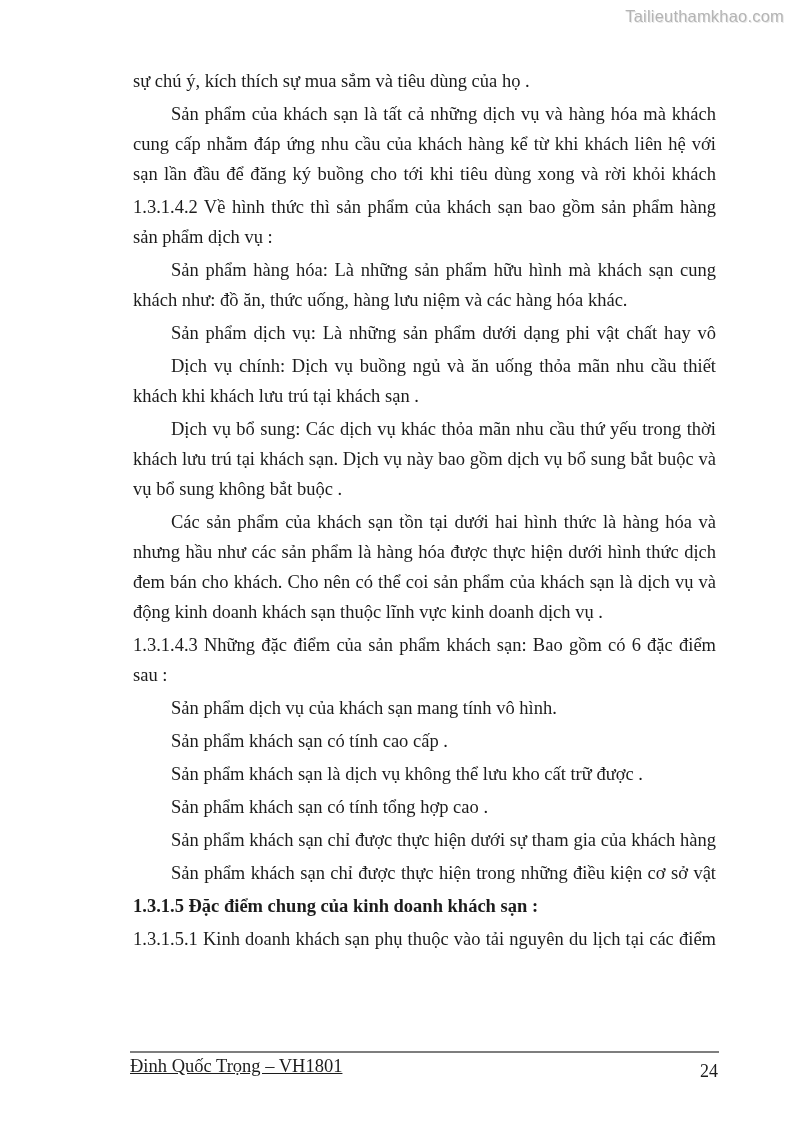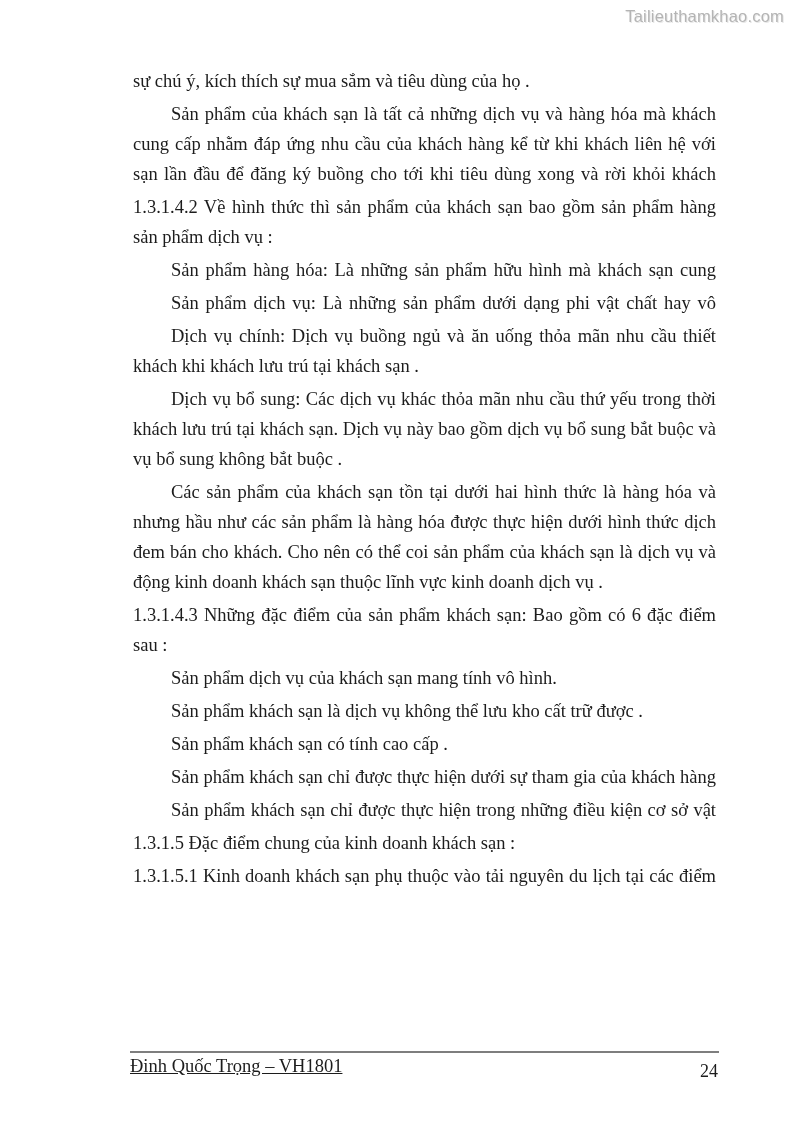"khách như: đồ ăn, thức" div.line { html: none -> <div>khách như: đồ ăn, thức uống, hàng lưu niệm và các hàng hóa khác.</div> }
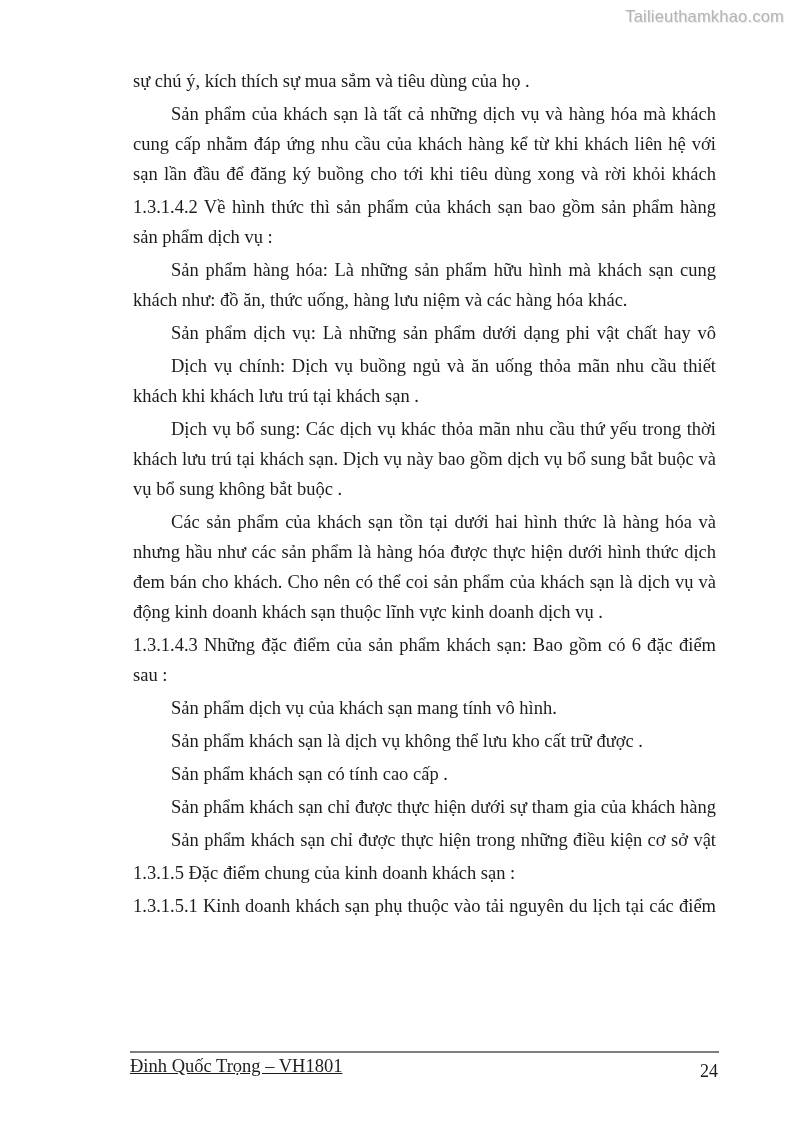"Sản phẩm khách sạn là" div.para { order: before "Sản phẩm khách sạn có tính cao" -> after "Sản phẩm khách sạn có tính cao" }
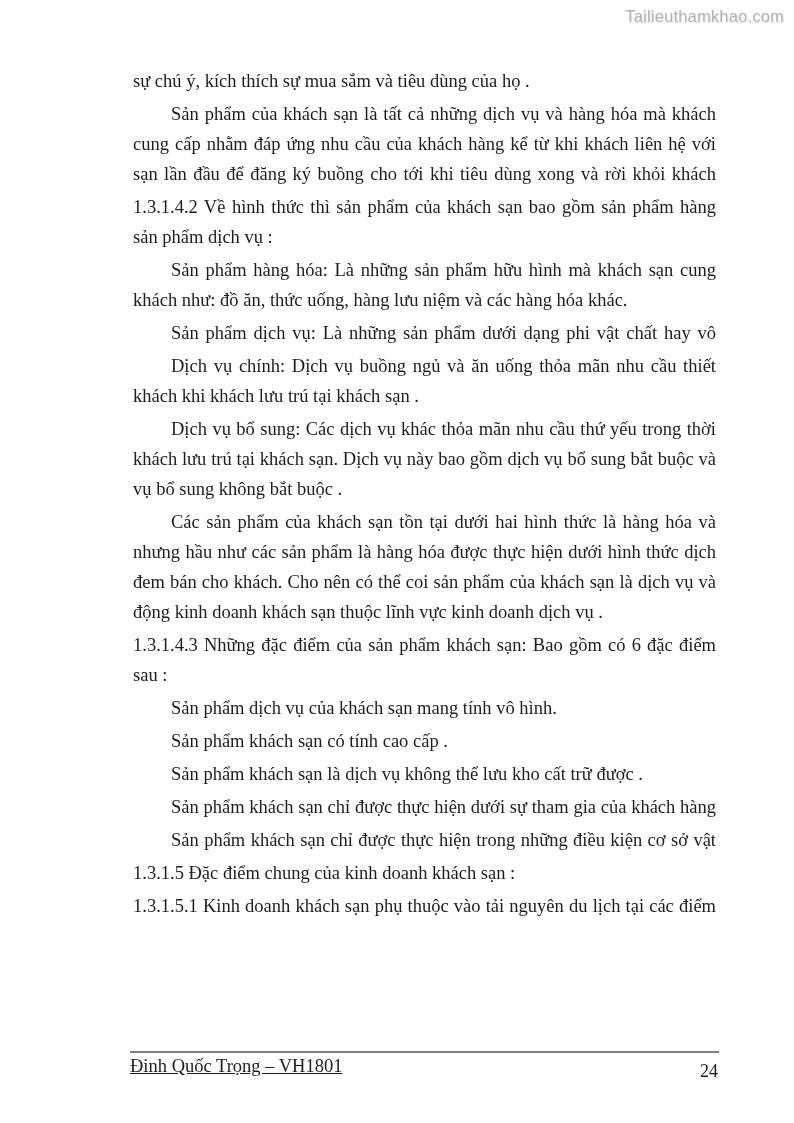"Sản phẩm khách sạn có tính tổng" div.para { html: none -> <div> <div>Sản phẩm khách sạn có tính tổng hợp cao .</div> </div> }
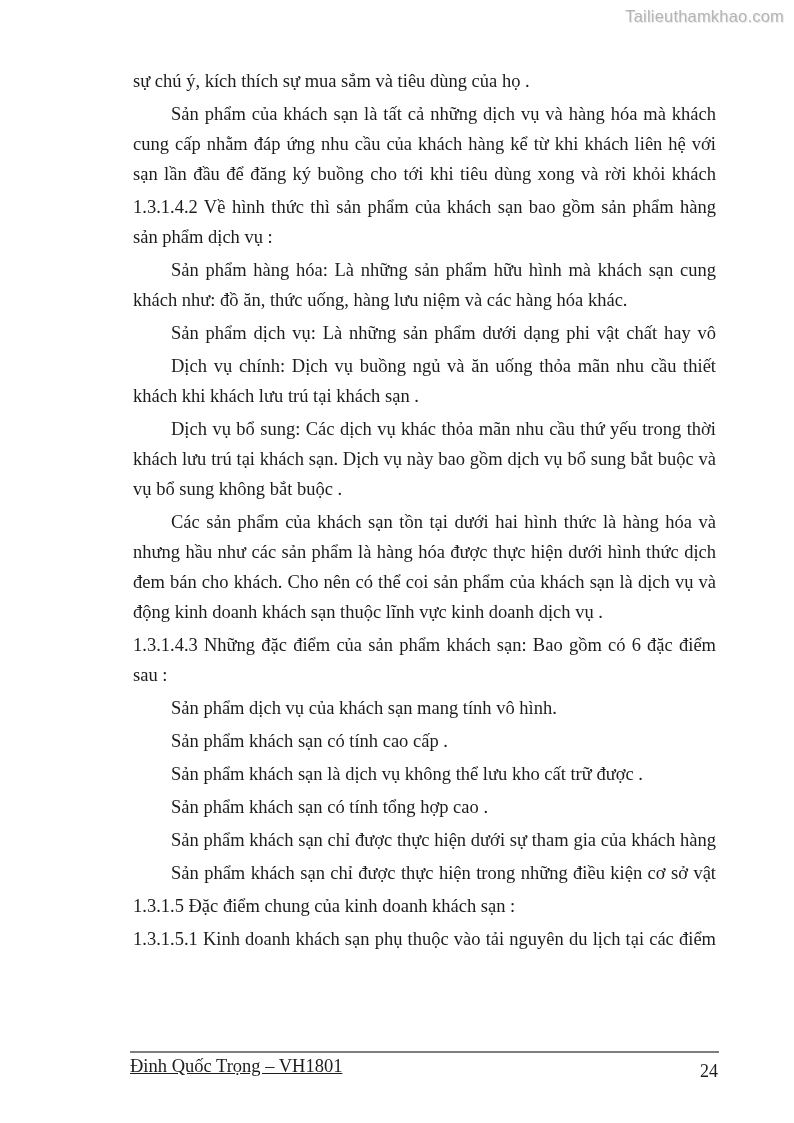"1.3.1.5 Đặc điểm chung của" .para.bold .line { font-weight: normal -> bold }
